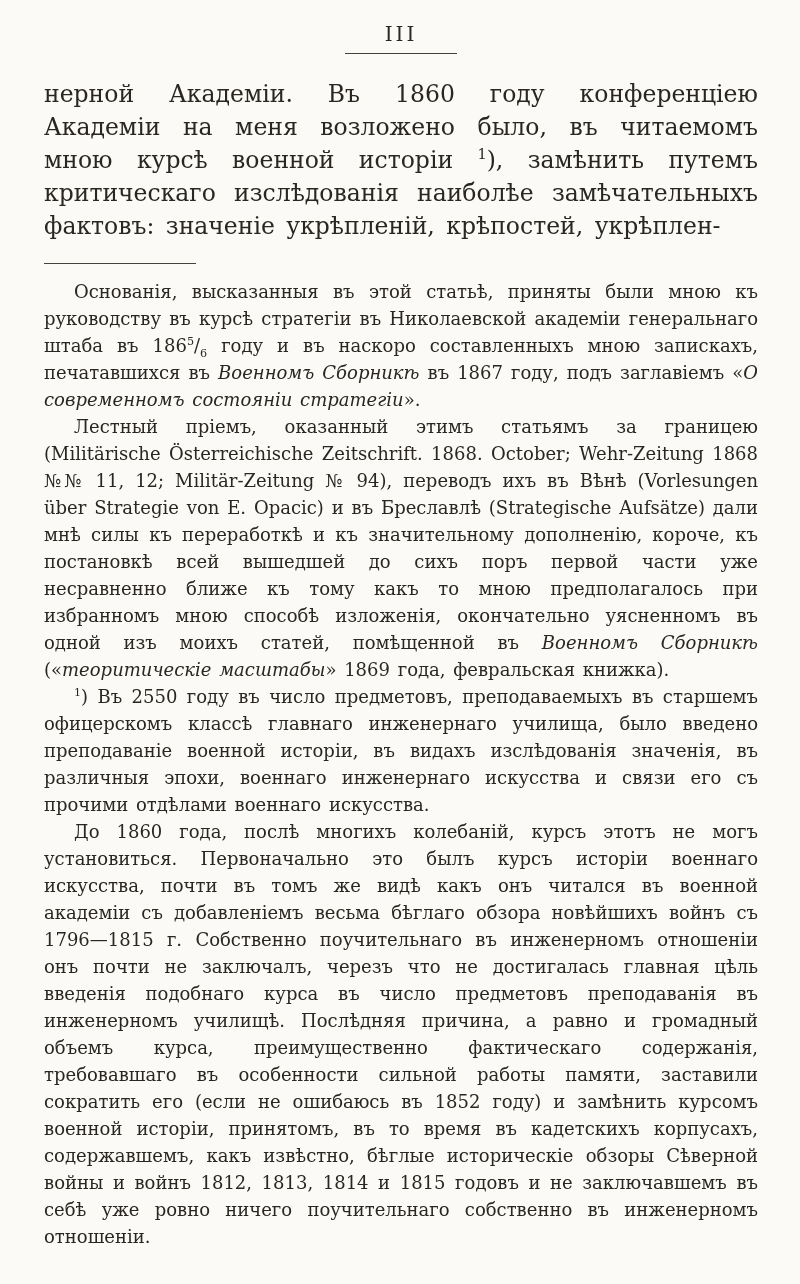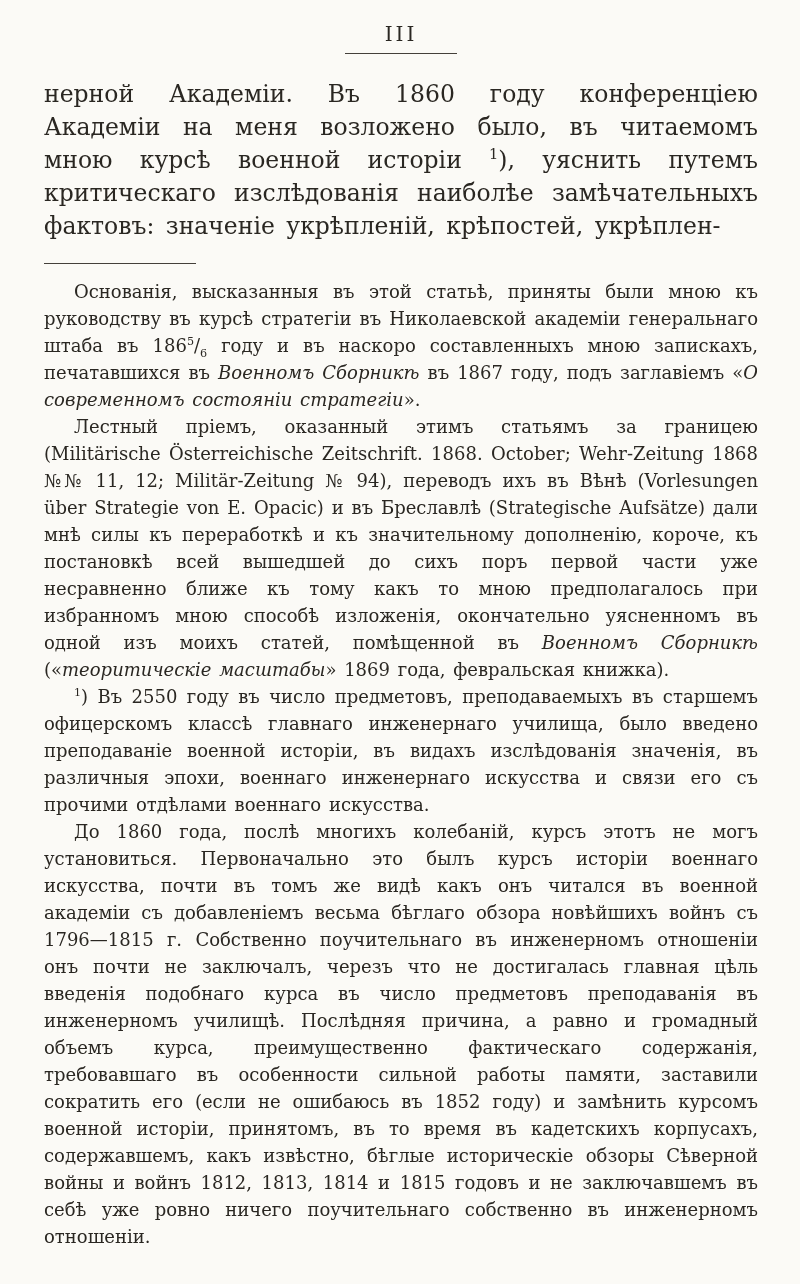"), уяснить путемъ критическаго" span { text: уяснить -> замѣнить }
